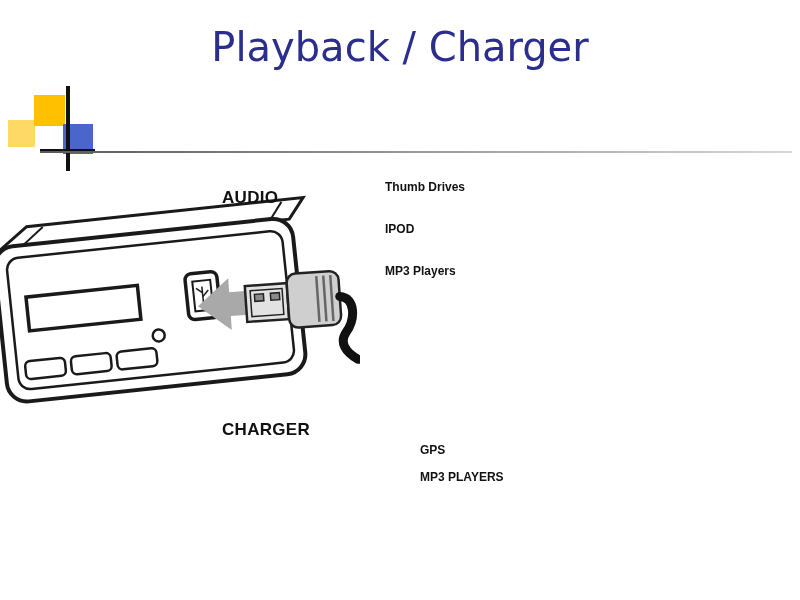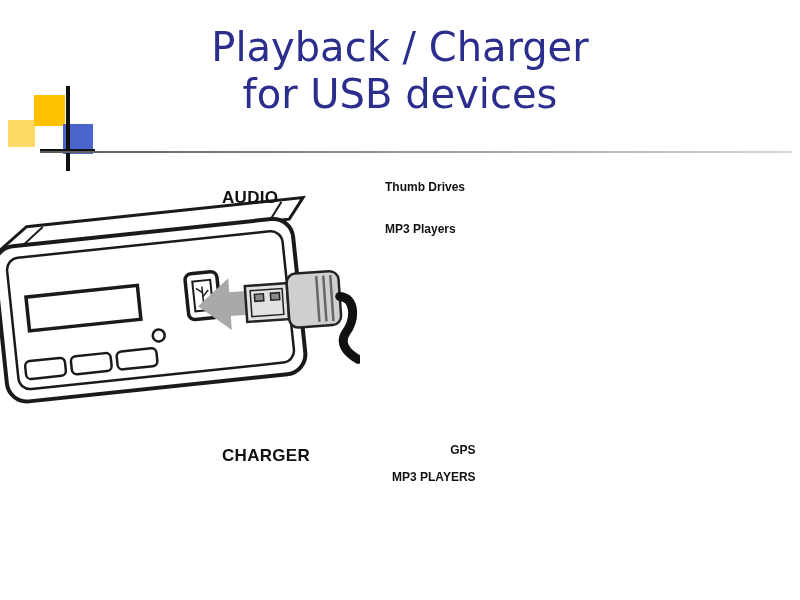"for USB devices" div { html: <div>for USB devices</div> -> none }
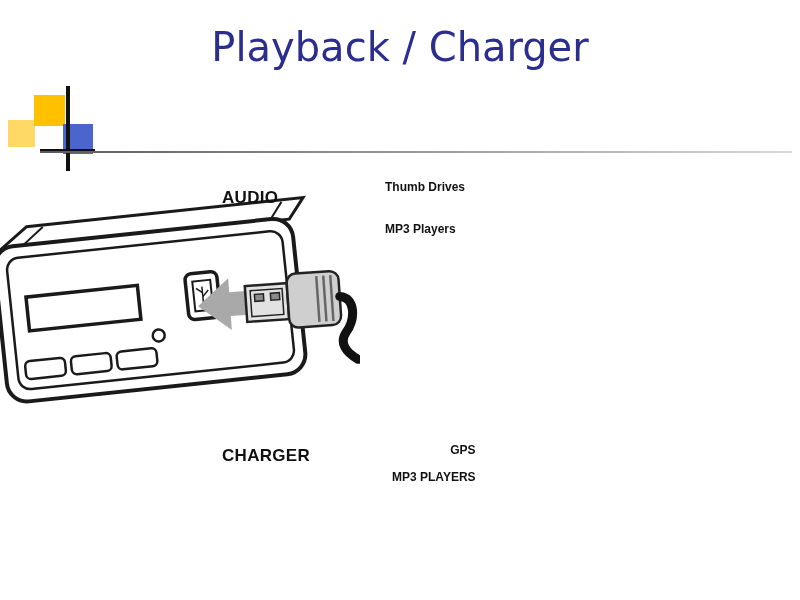"IPOD" div.list-item { html: none -> <div>IPOD</div> }
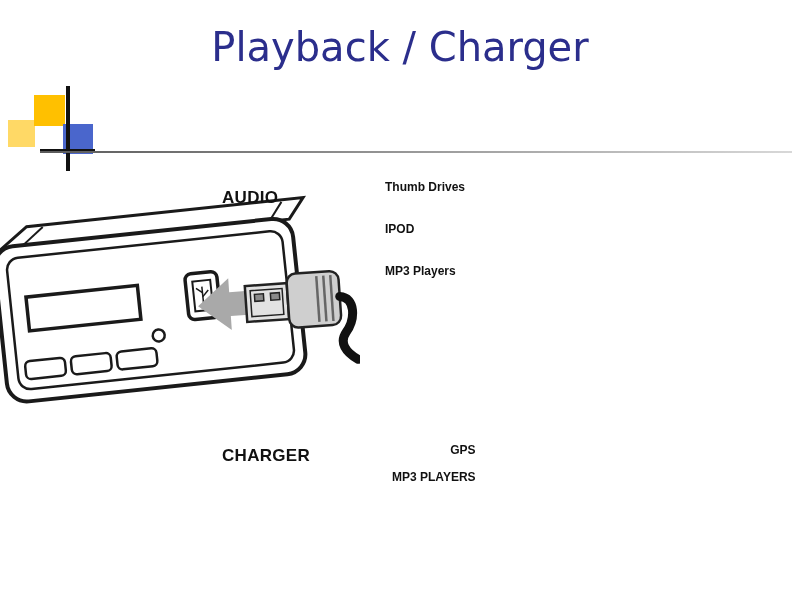"CHARGER" .heading-charger { top: 446px -> 420px }
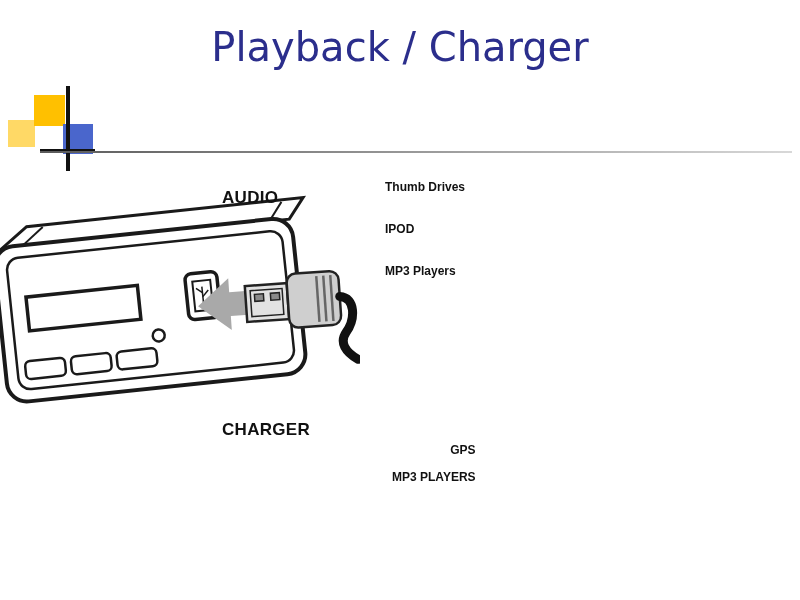"GPS" .list-charger { left: 392px -> 420px; text-align: right -> none }
